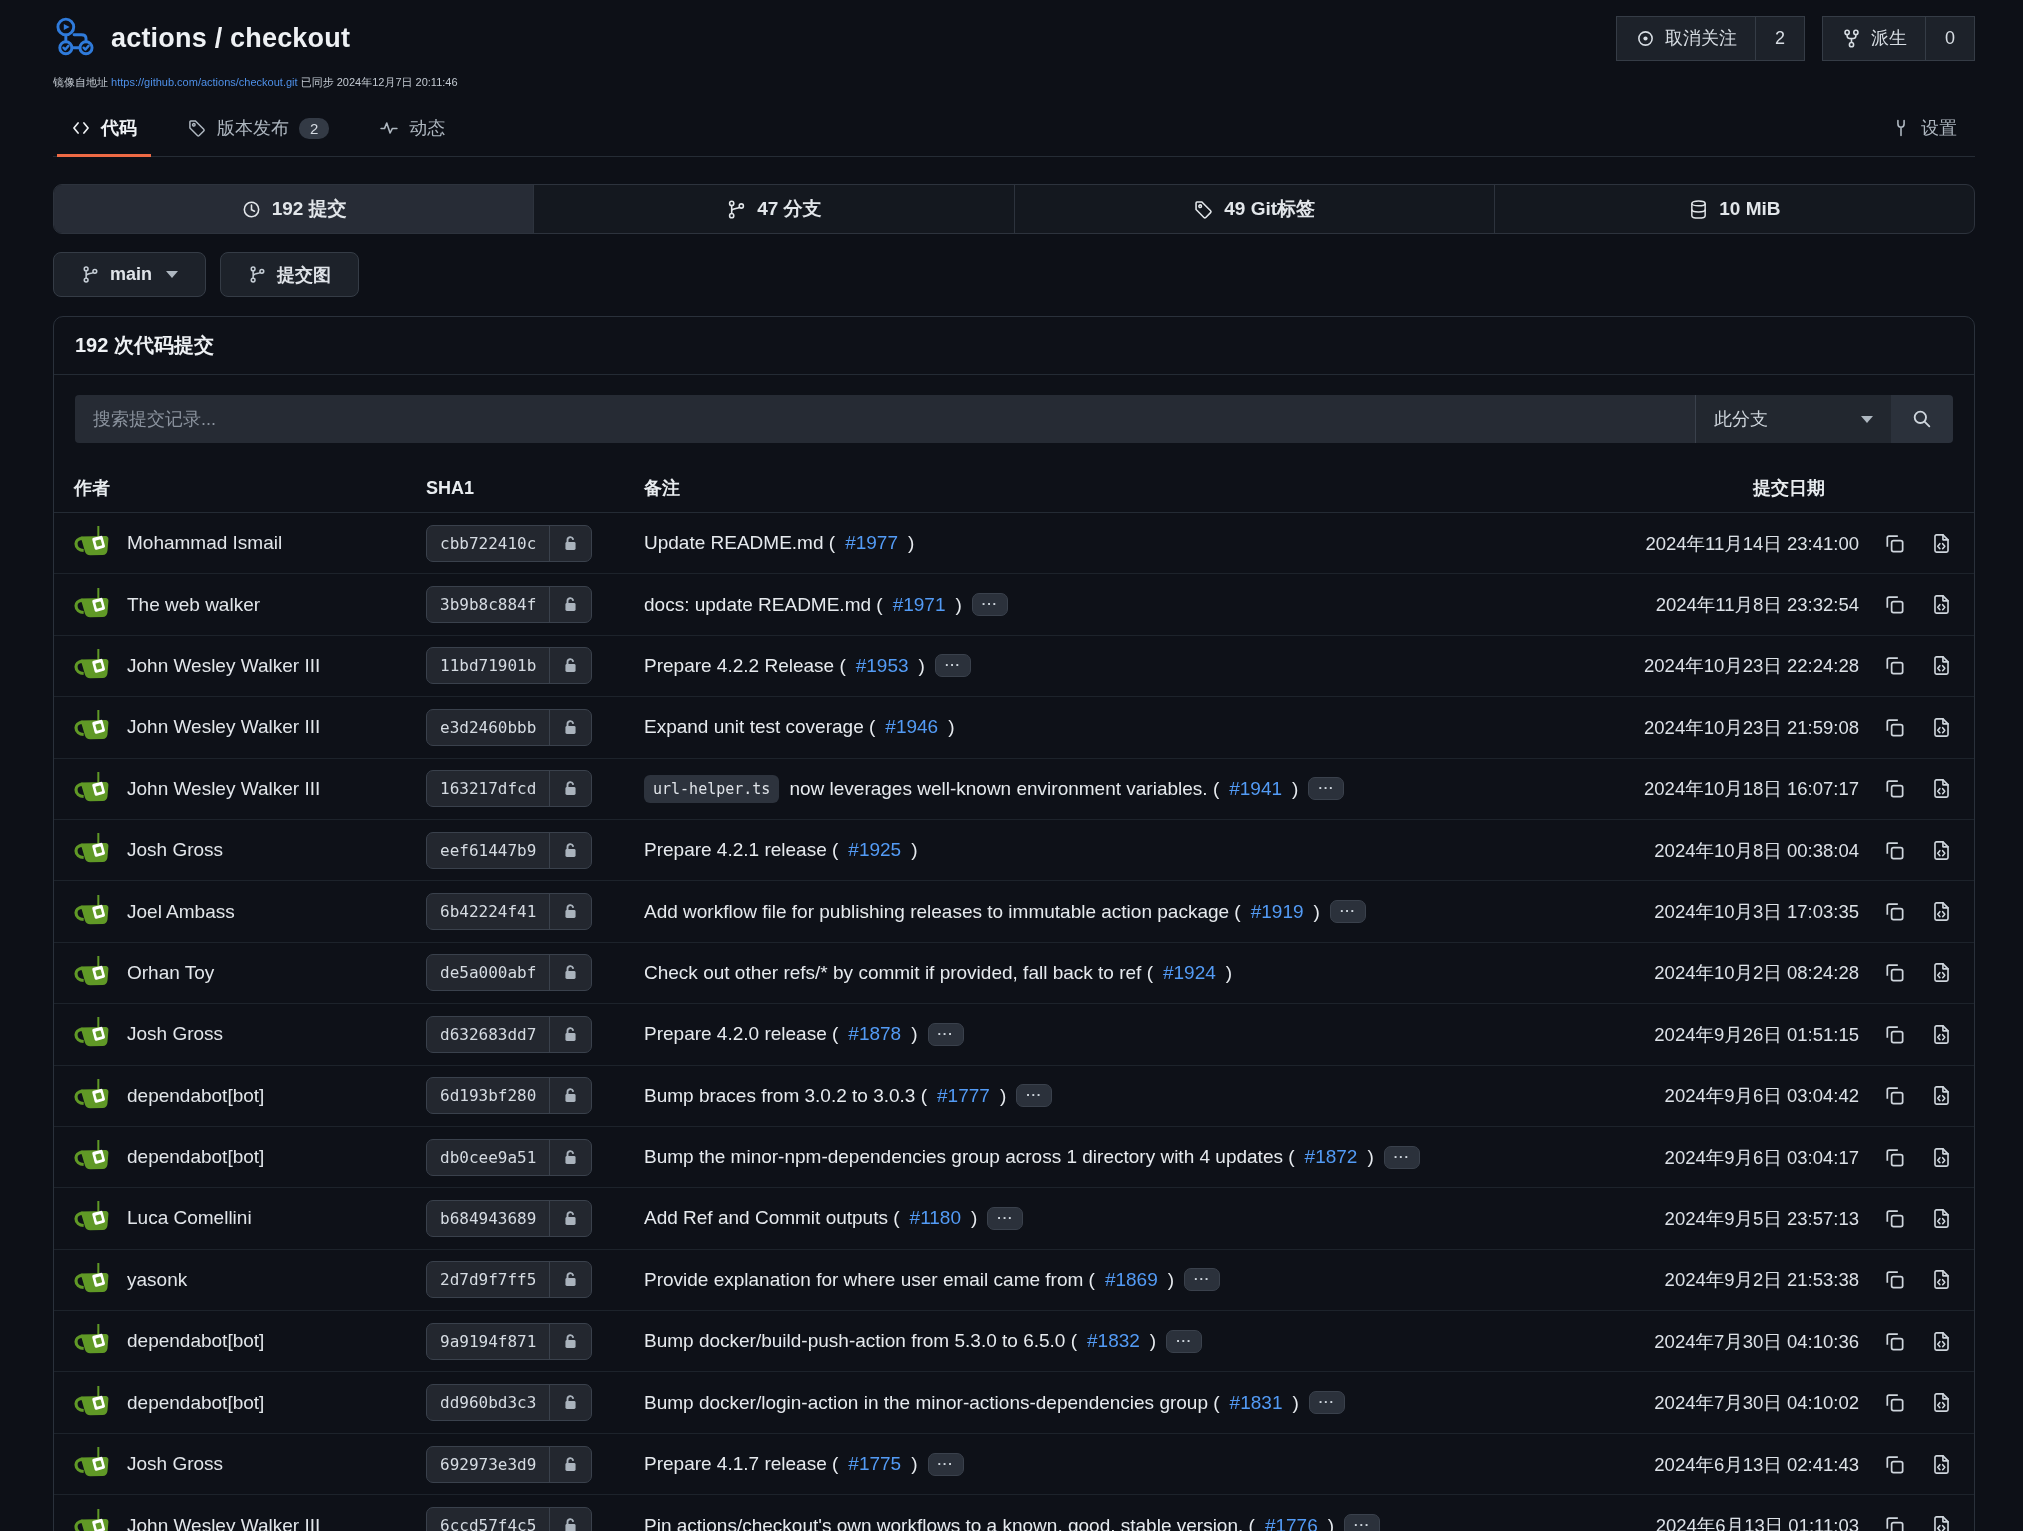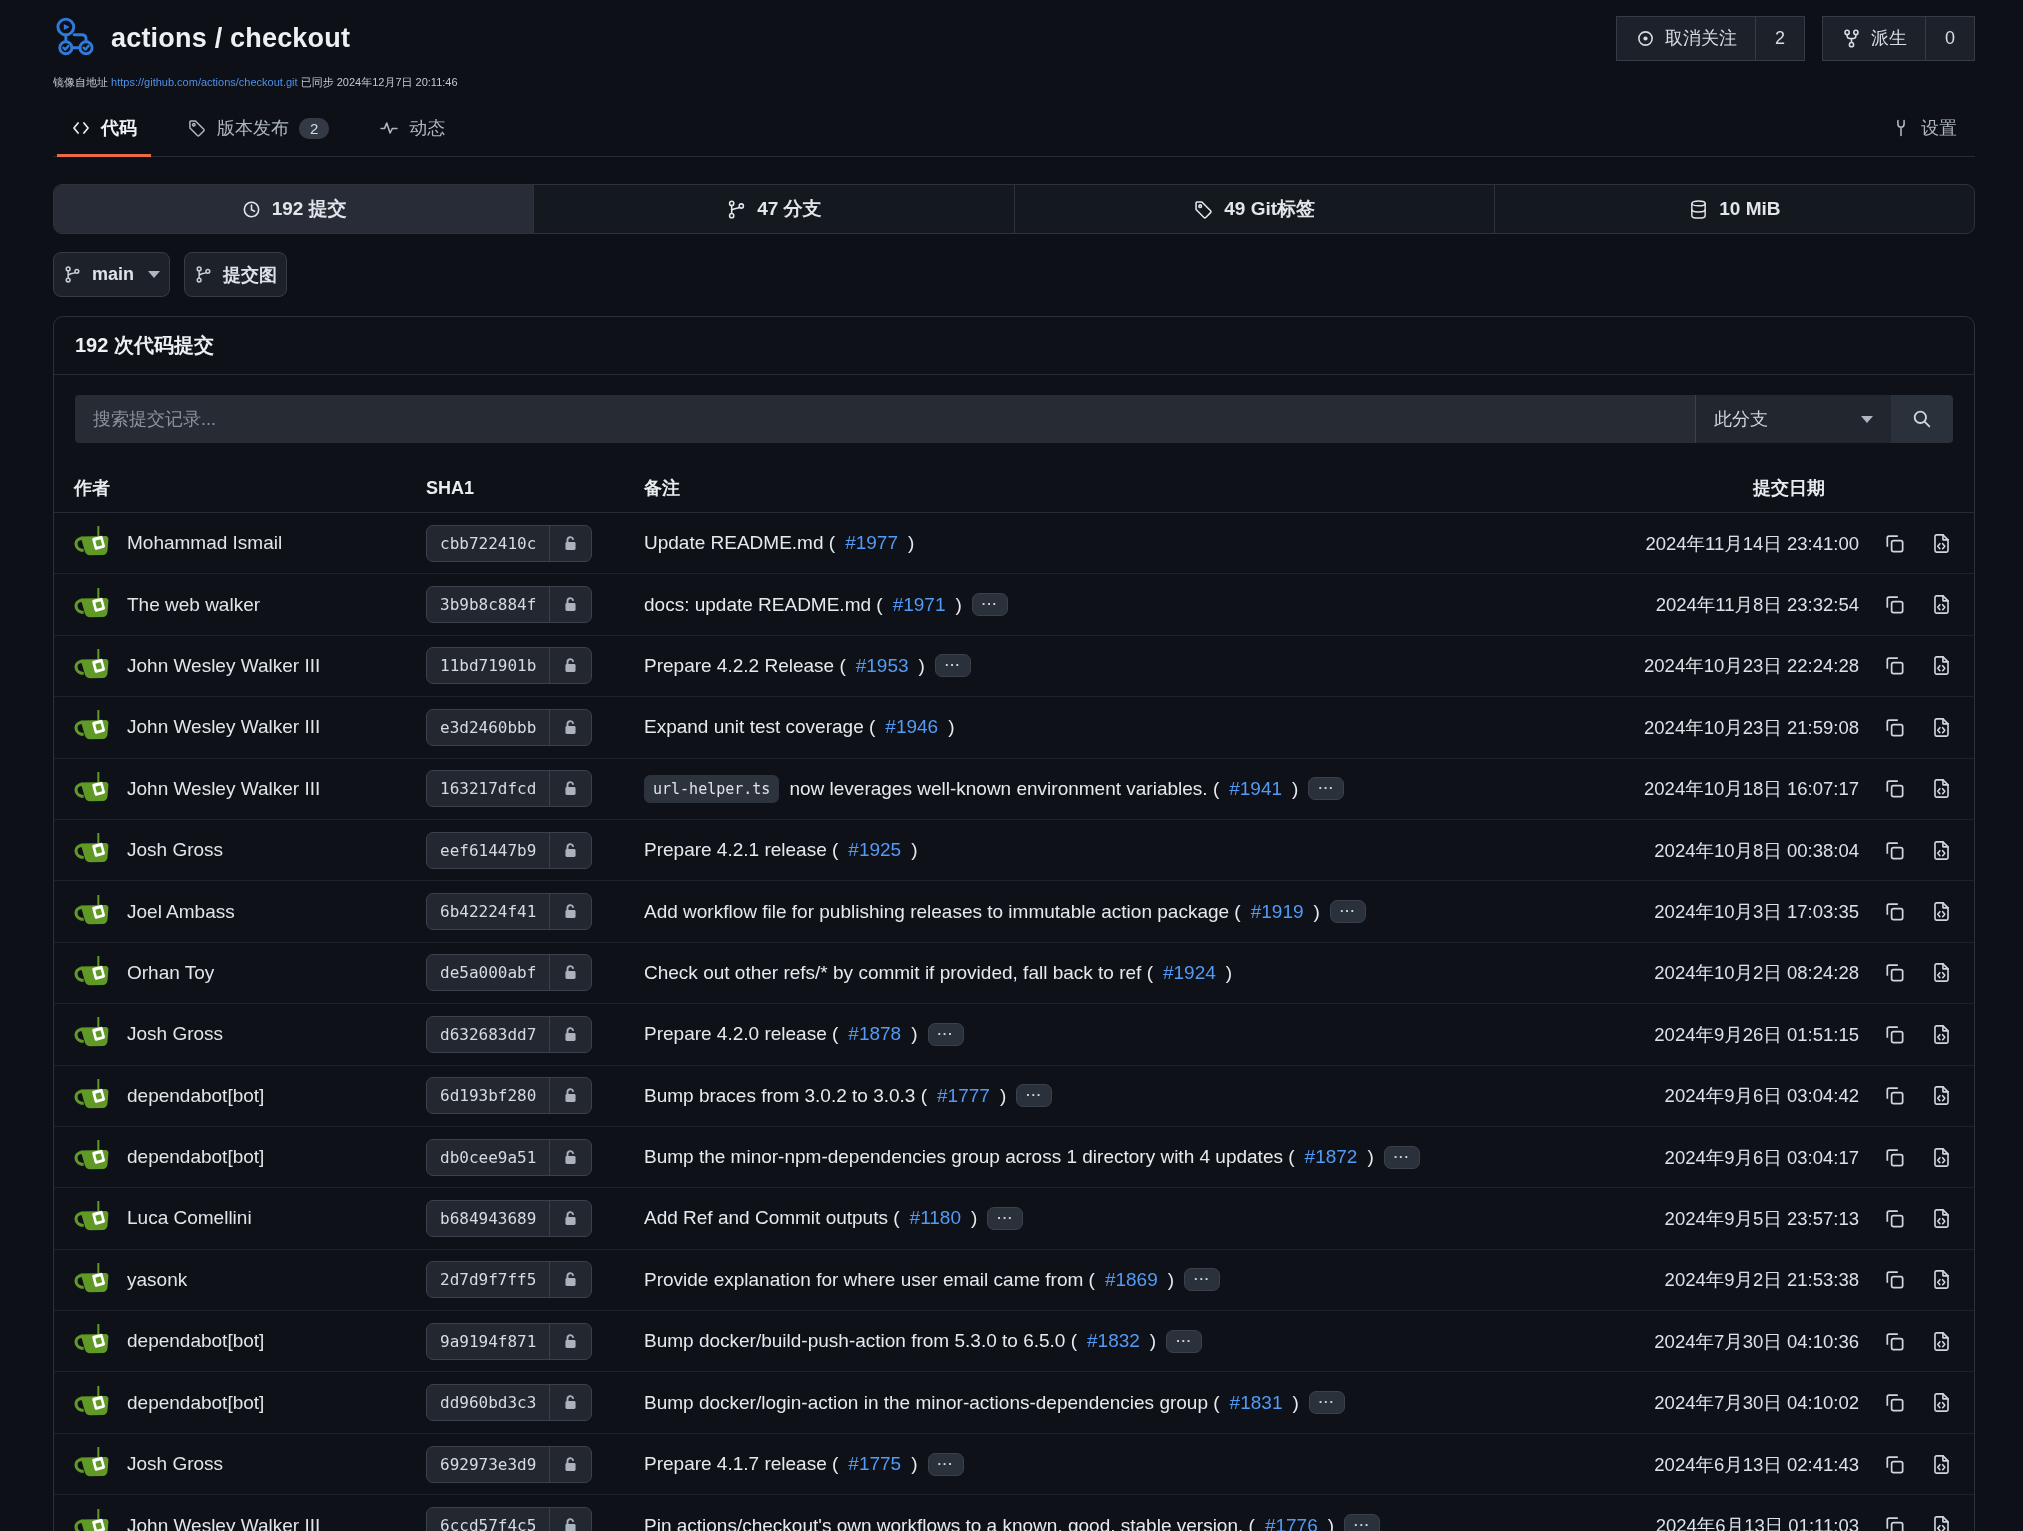"main" .tool-btn { padding: 0 9px -> 0 27px }
